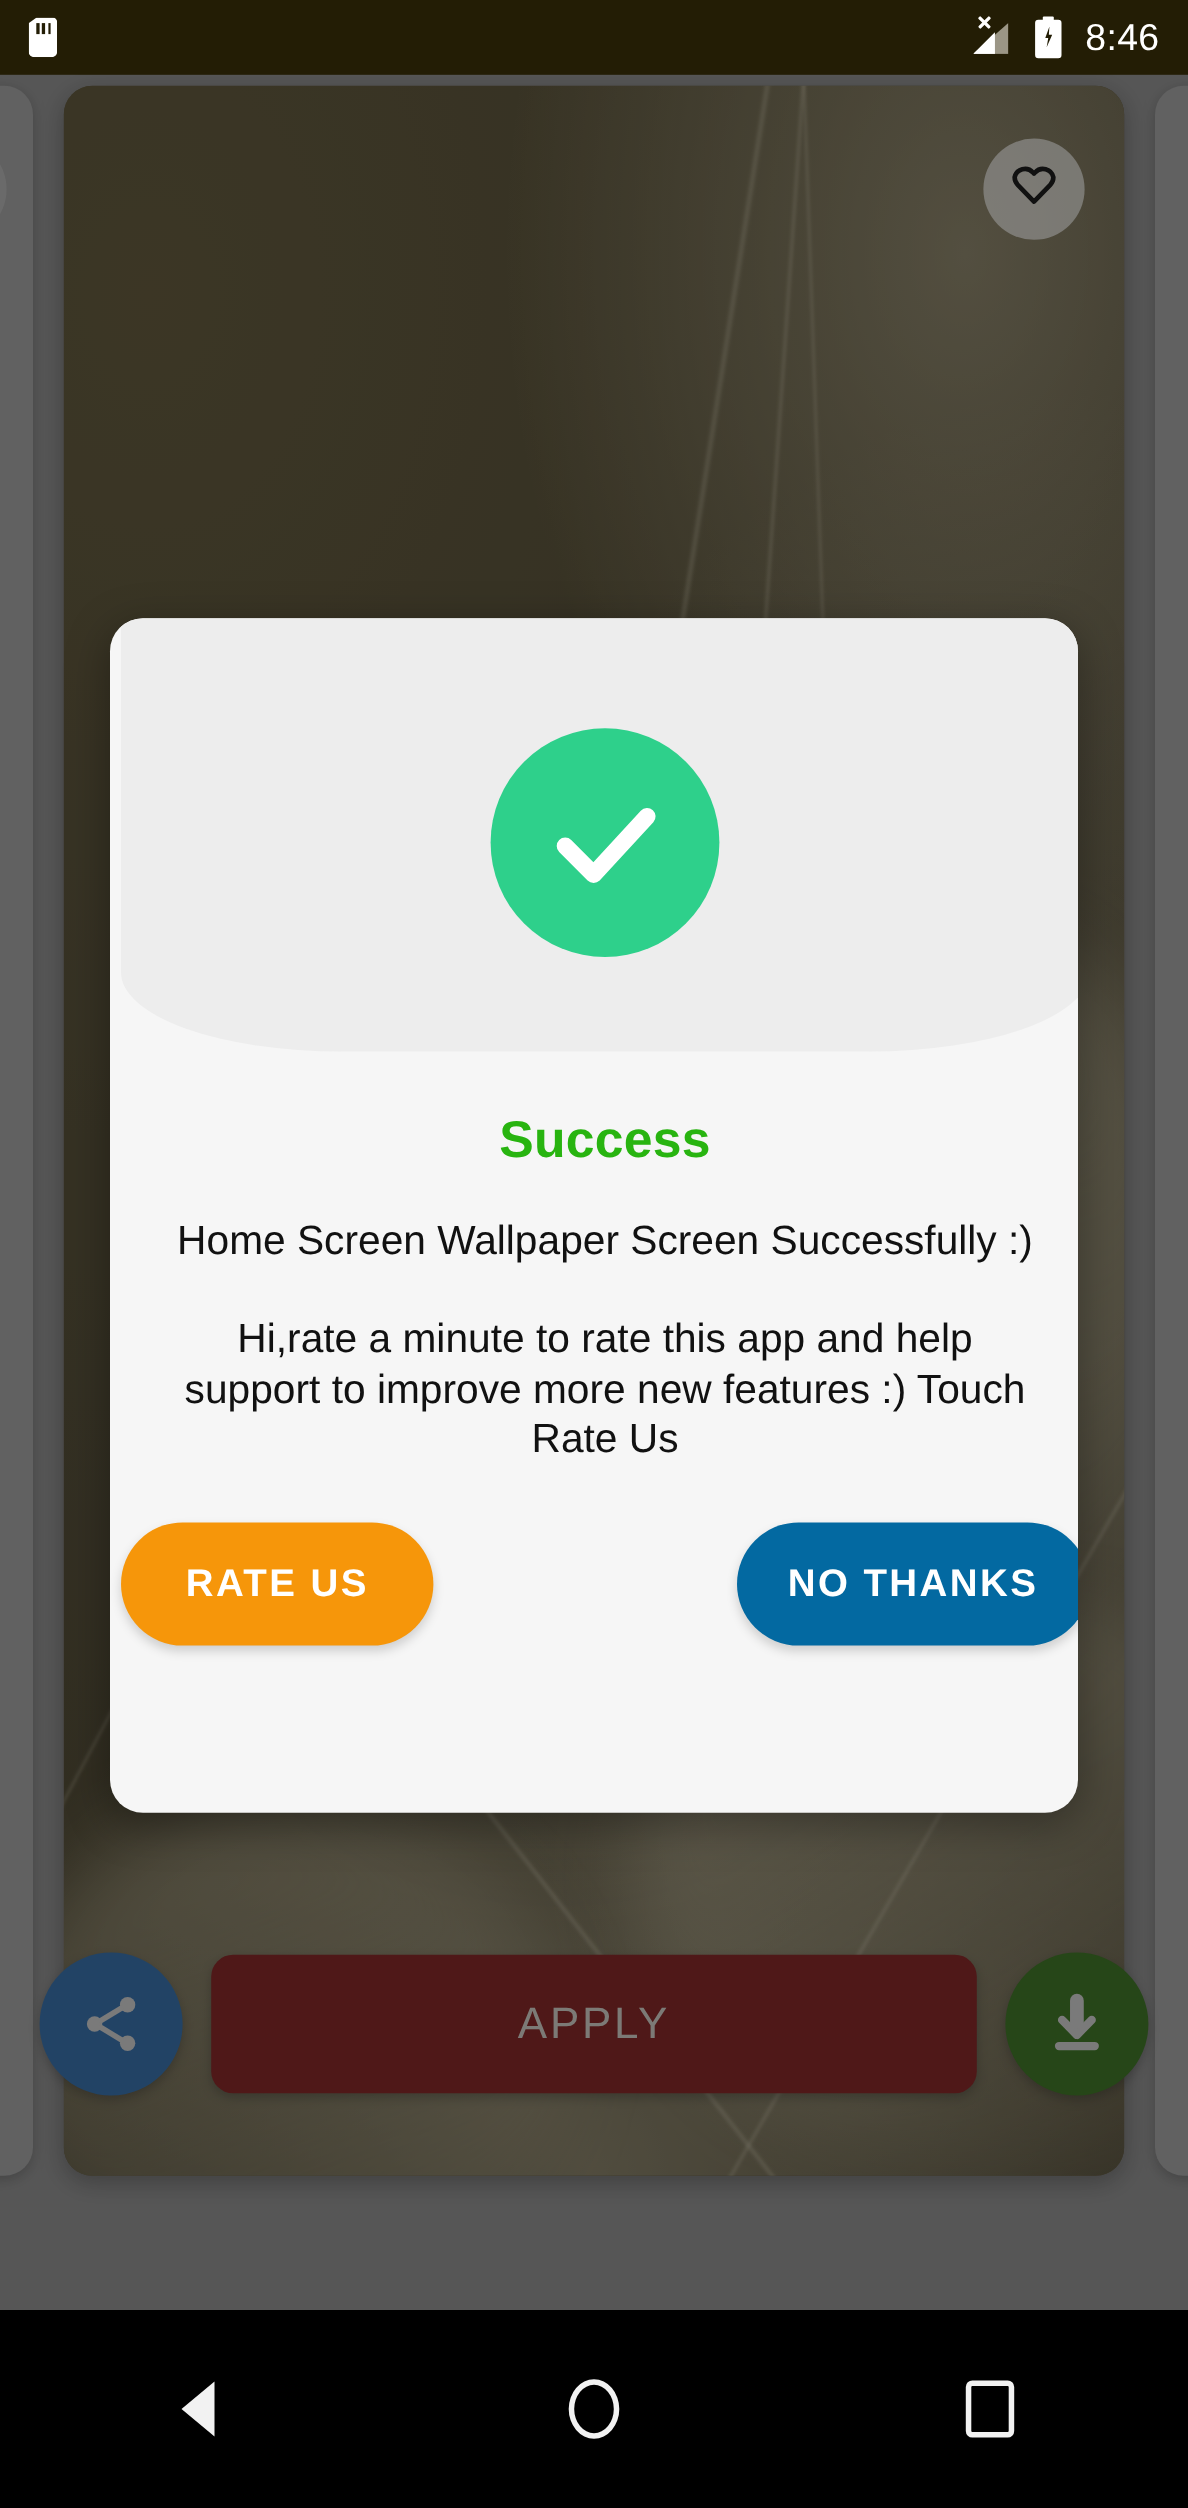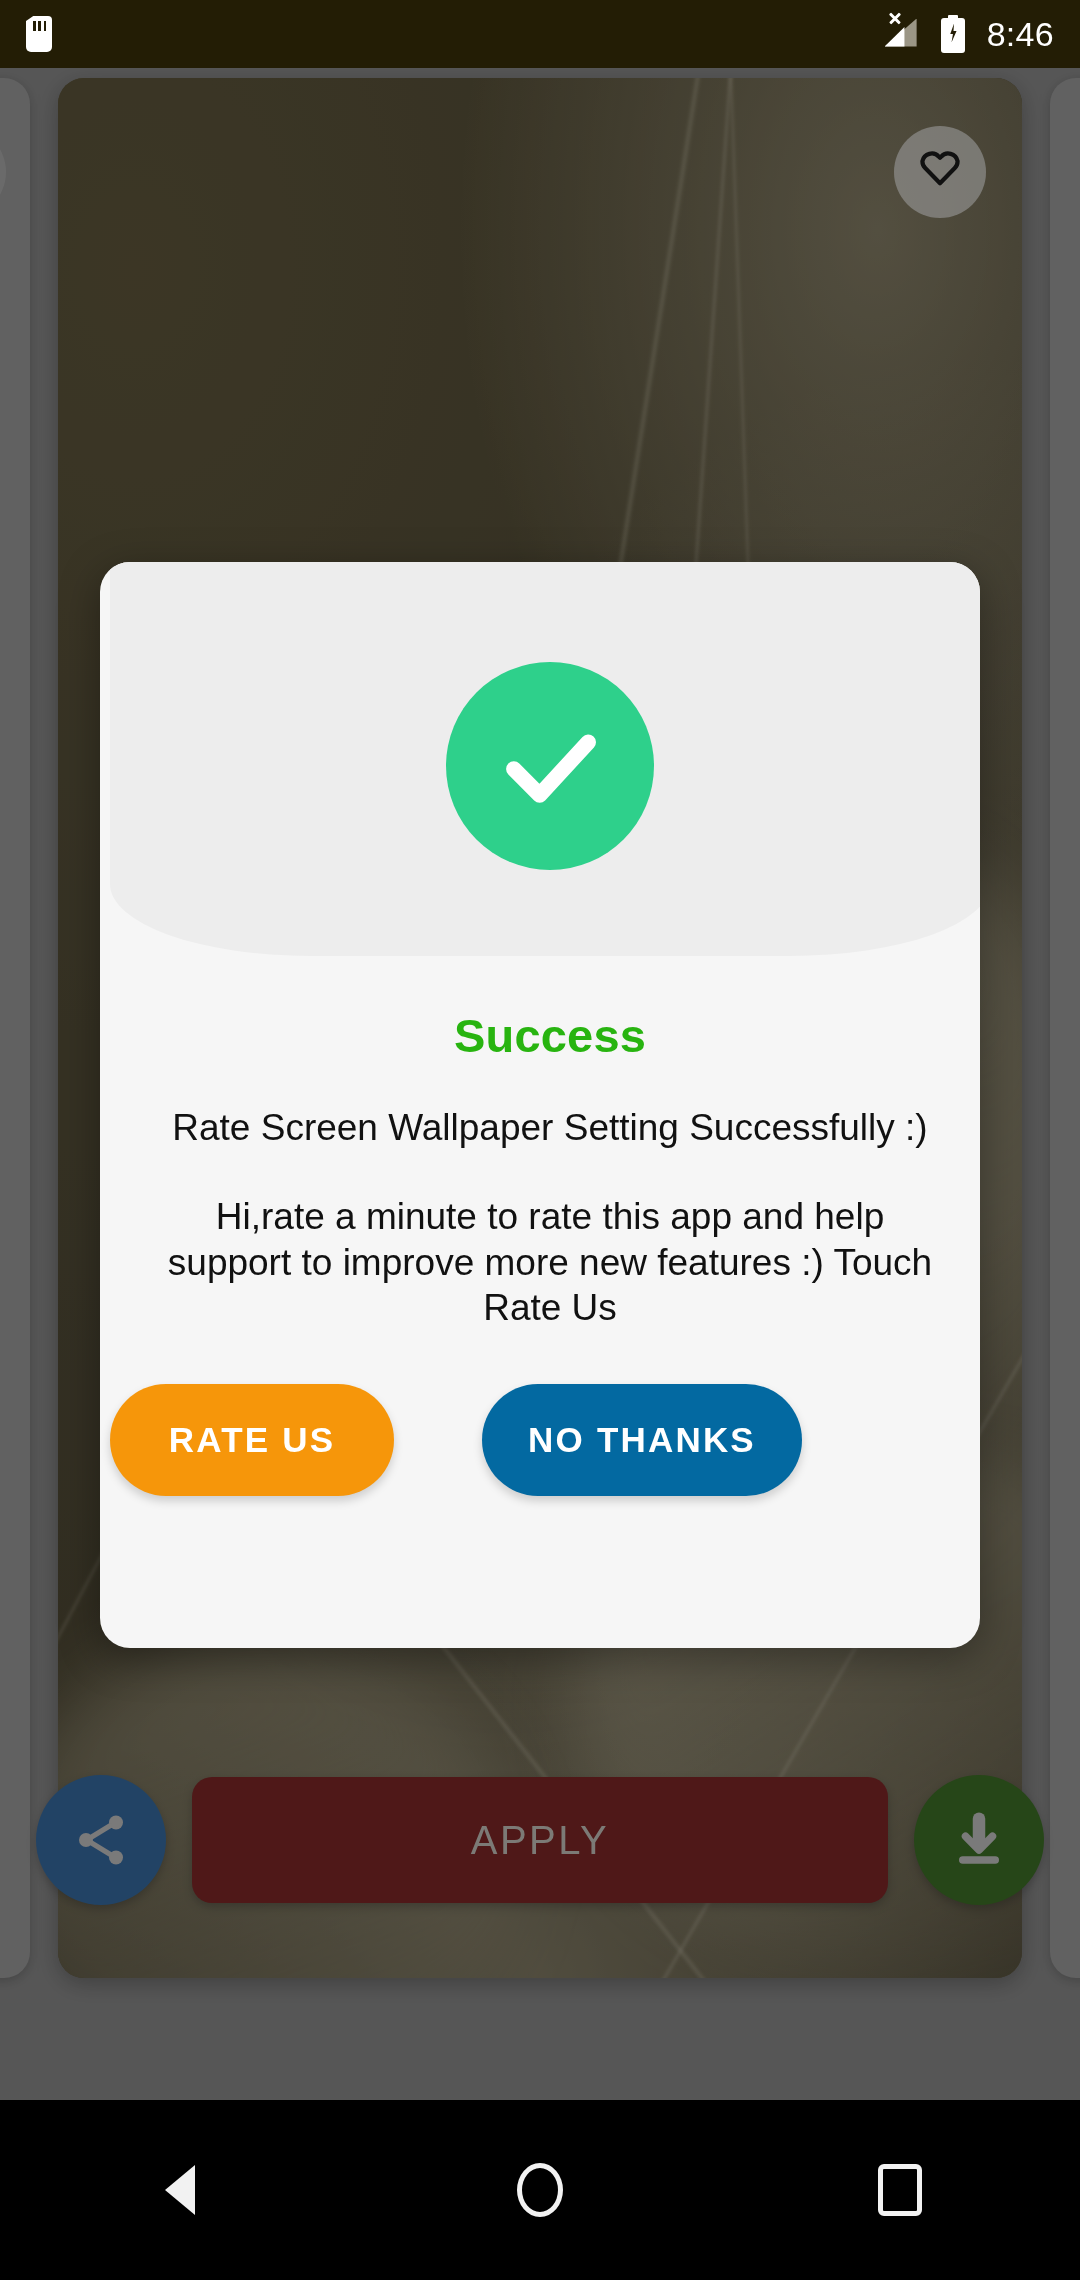"8:46" .sb-right { align-items: flex-start -> center }
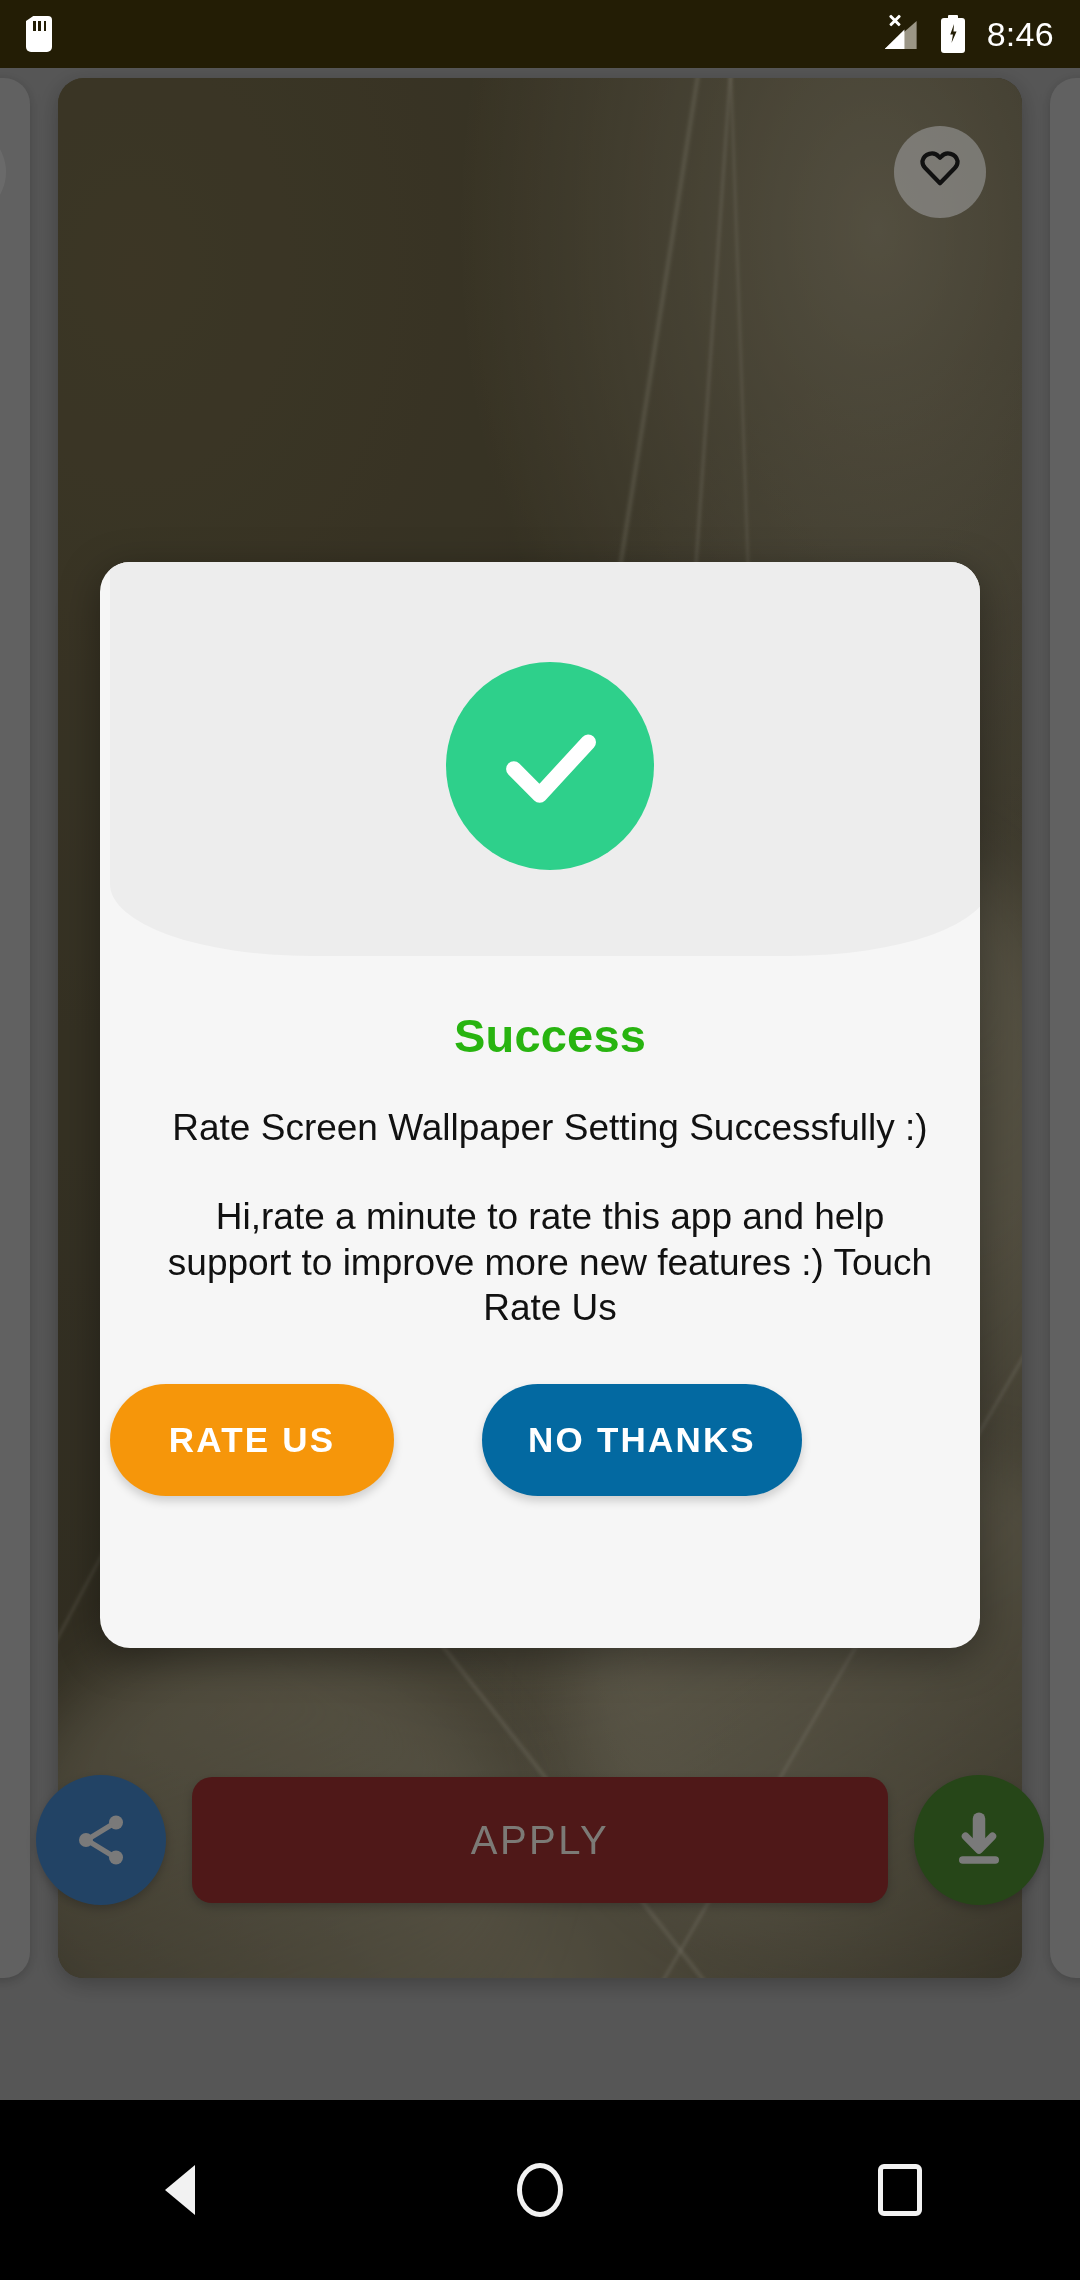"Rate Screen Wallpaper Setting" div { text: Rate Screen Wallpaper Setting -> Home Screen Wallpaper Screen }
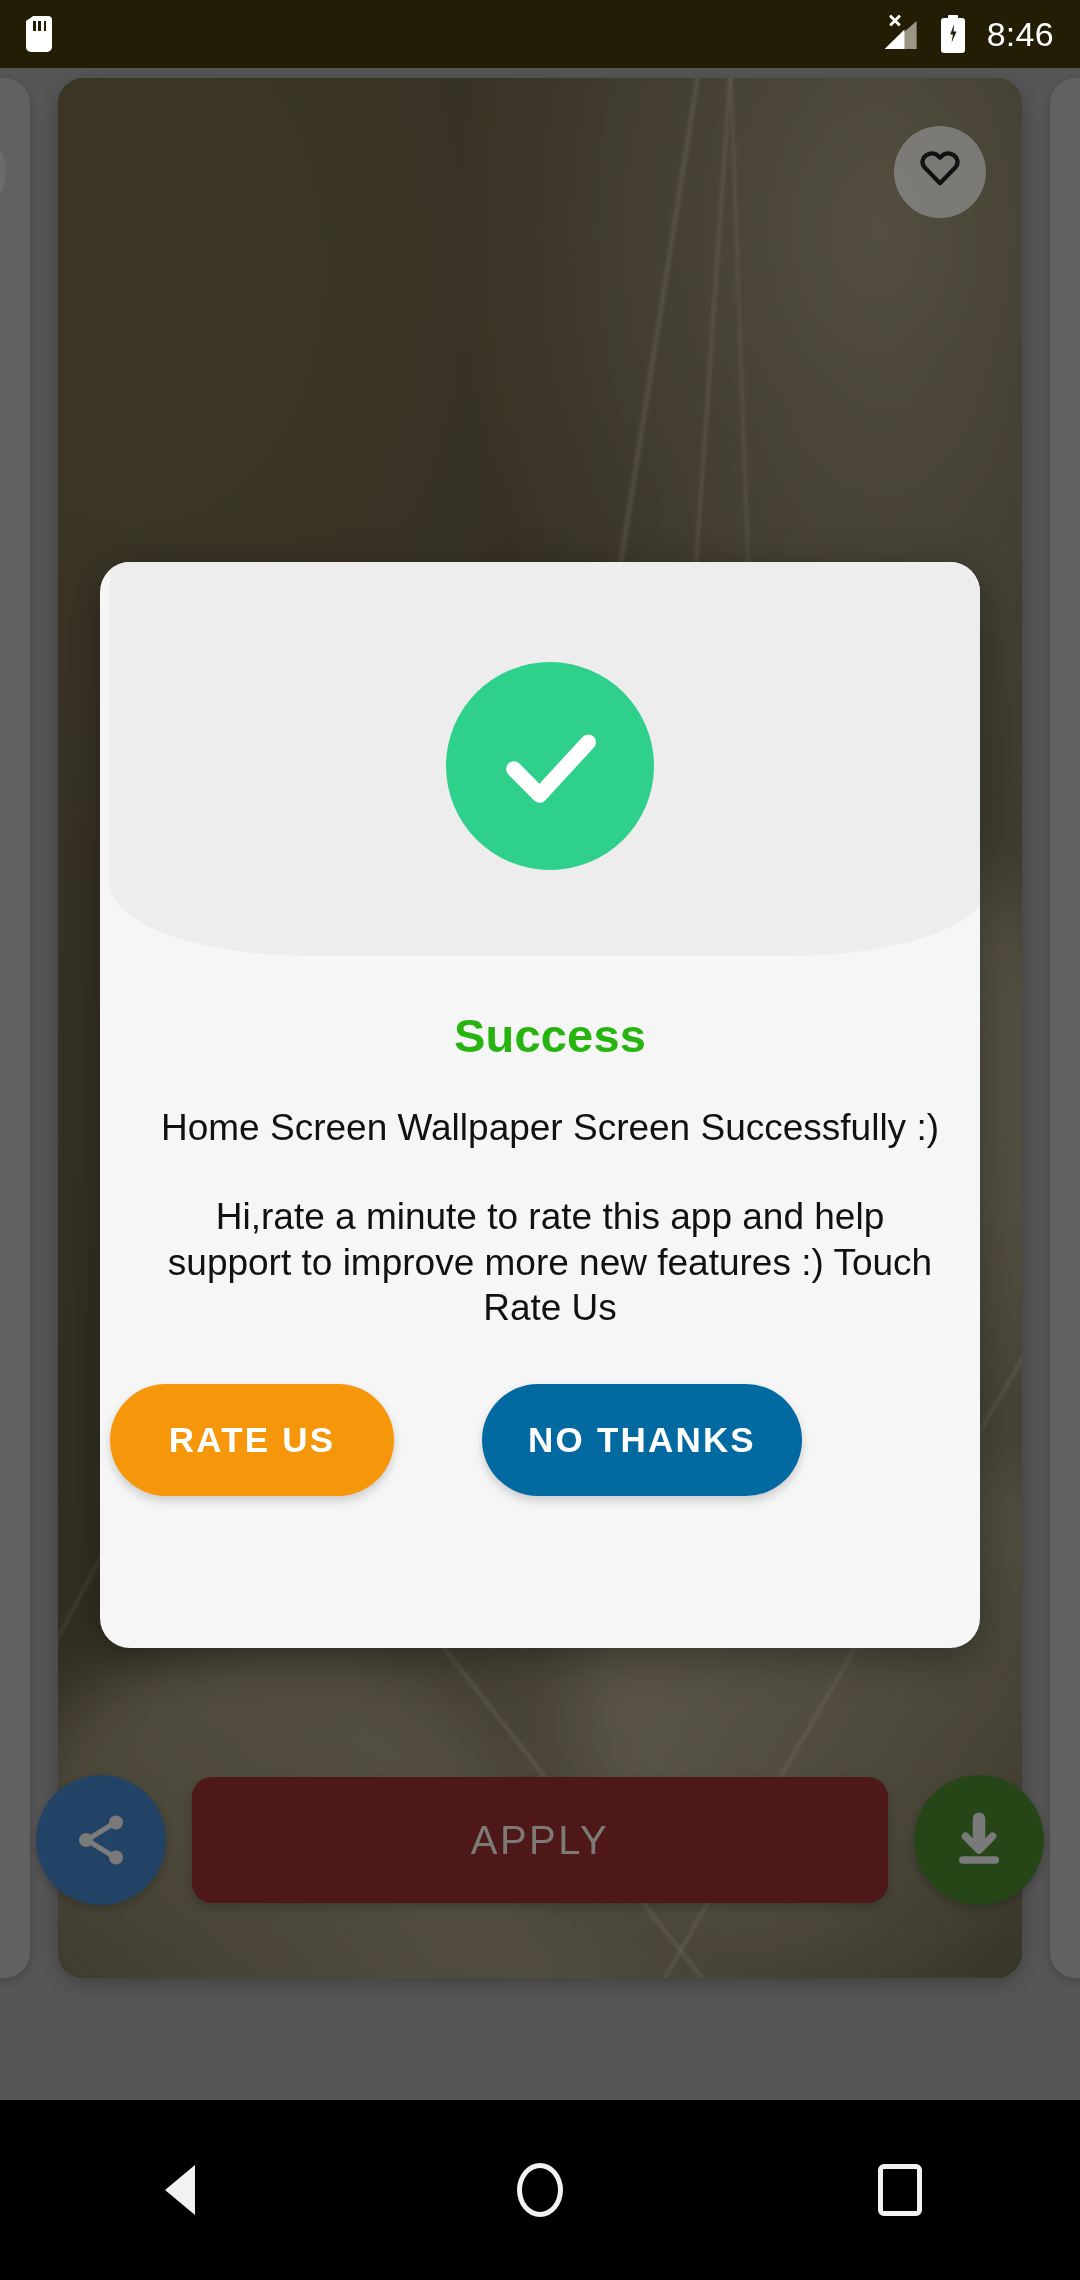"RATE US" #dialog-actions { justify-content: flex-start -> space-between }
